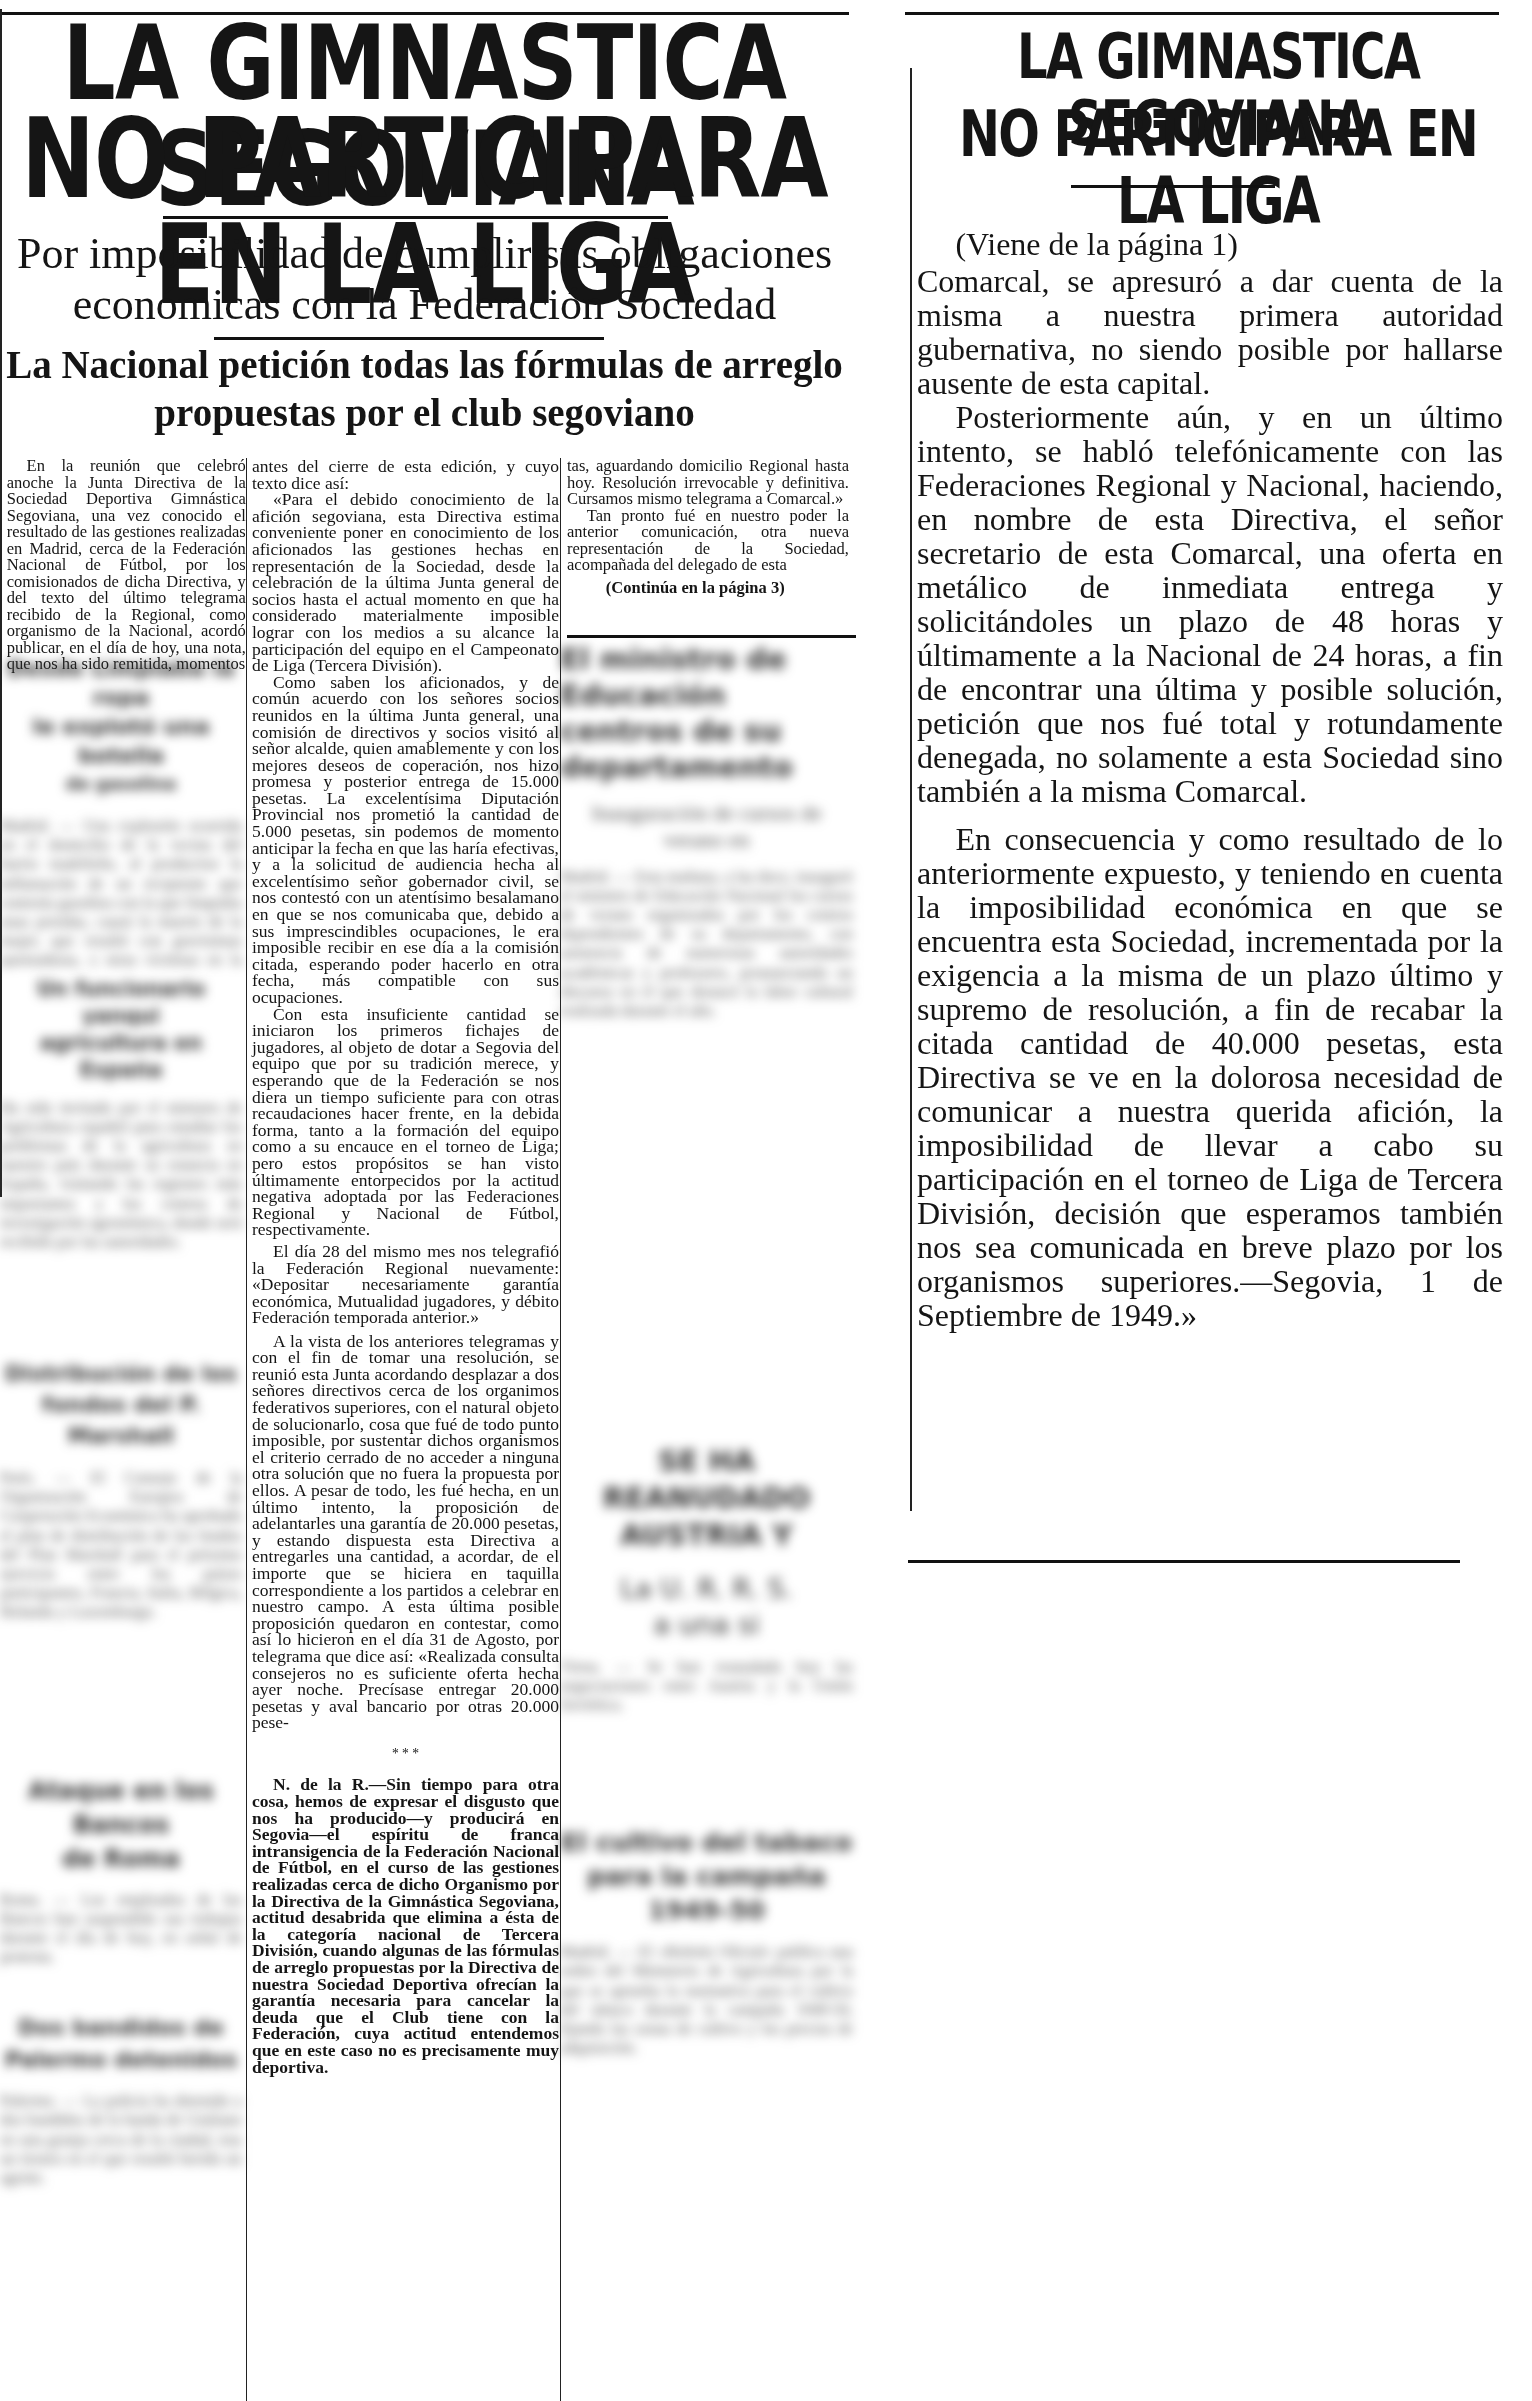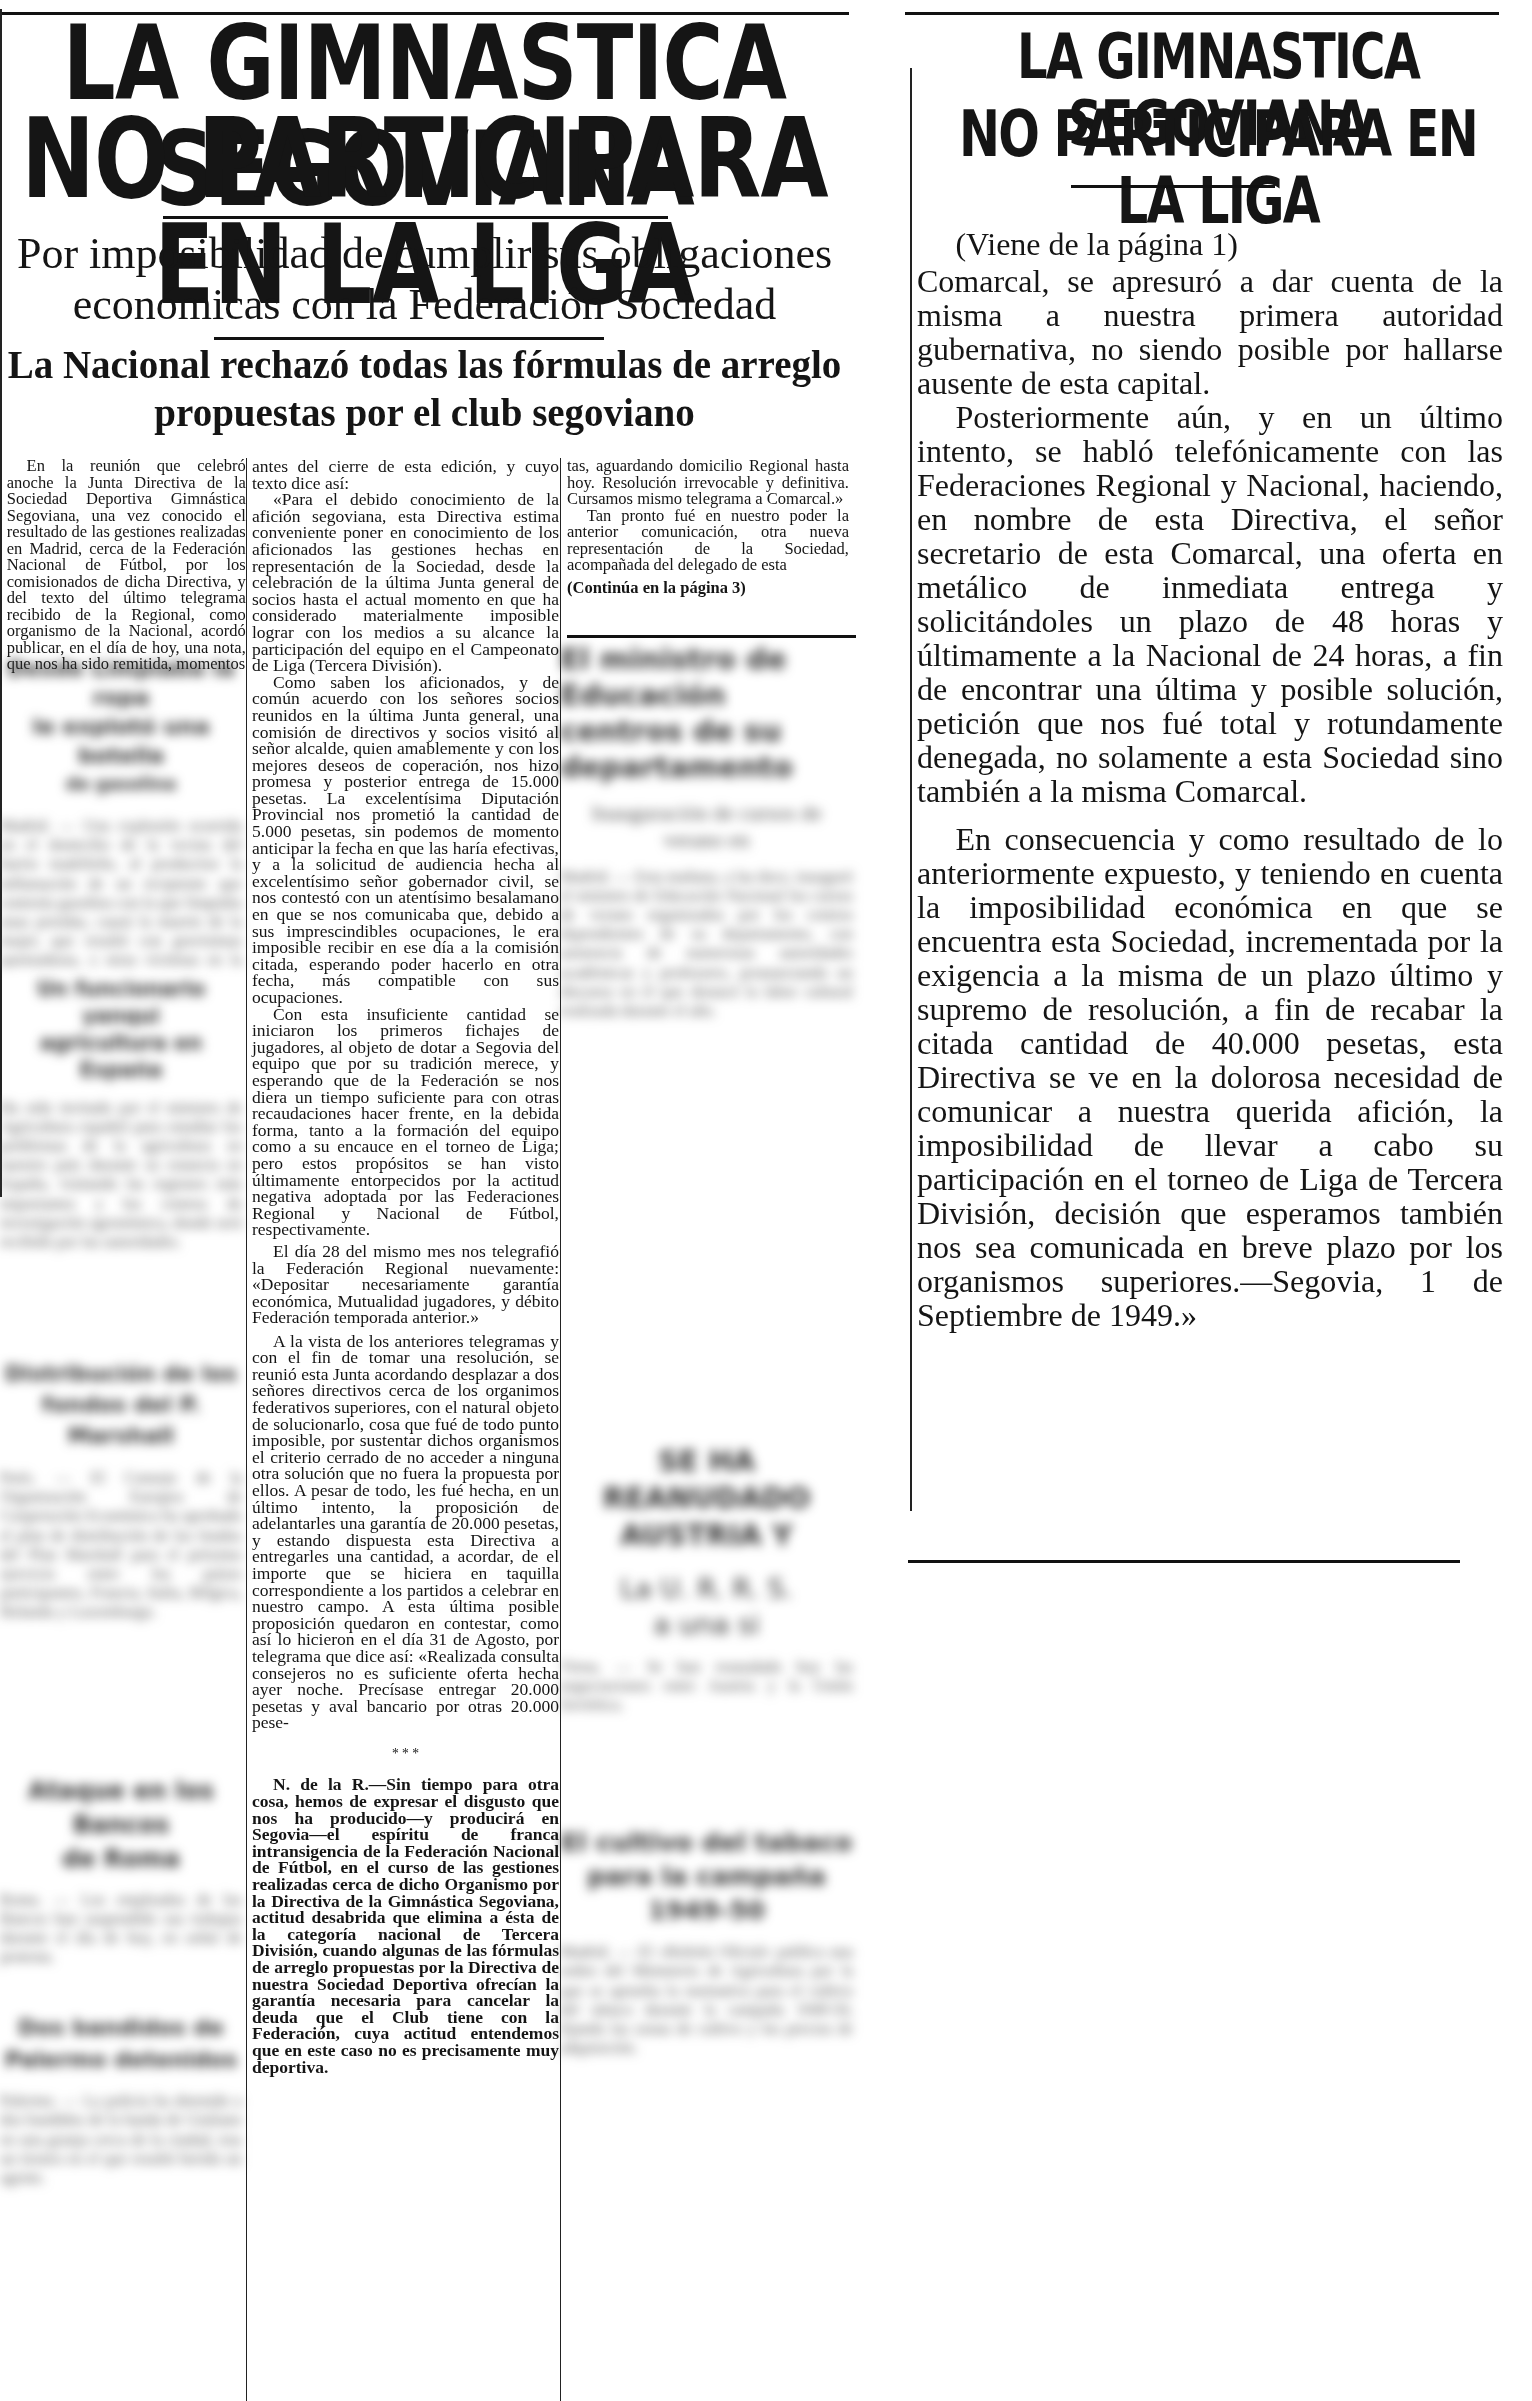"La Nacional rechazó todas las" div.abs { text: rechazó -> petición }
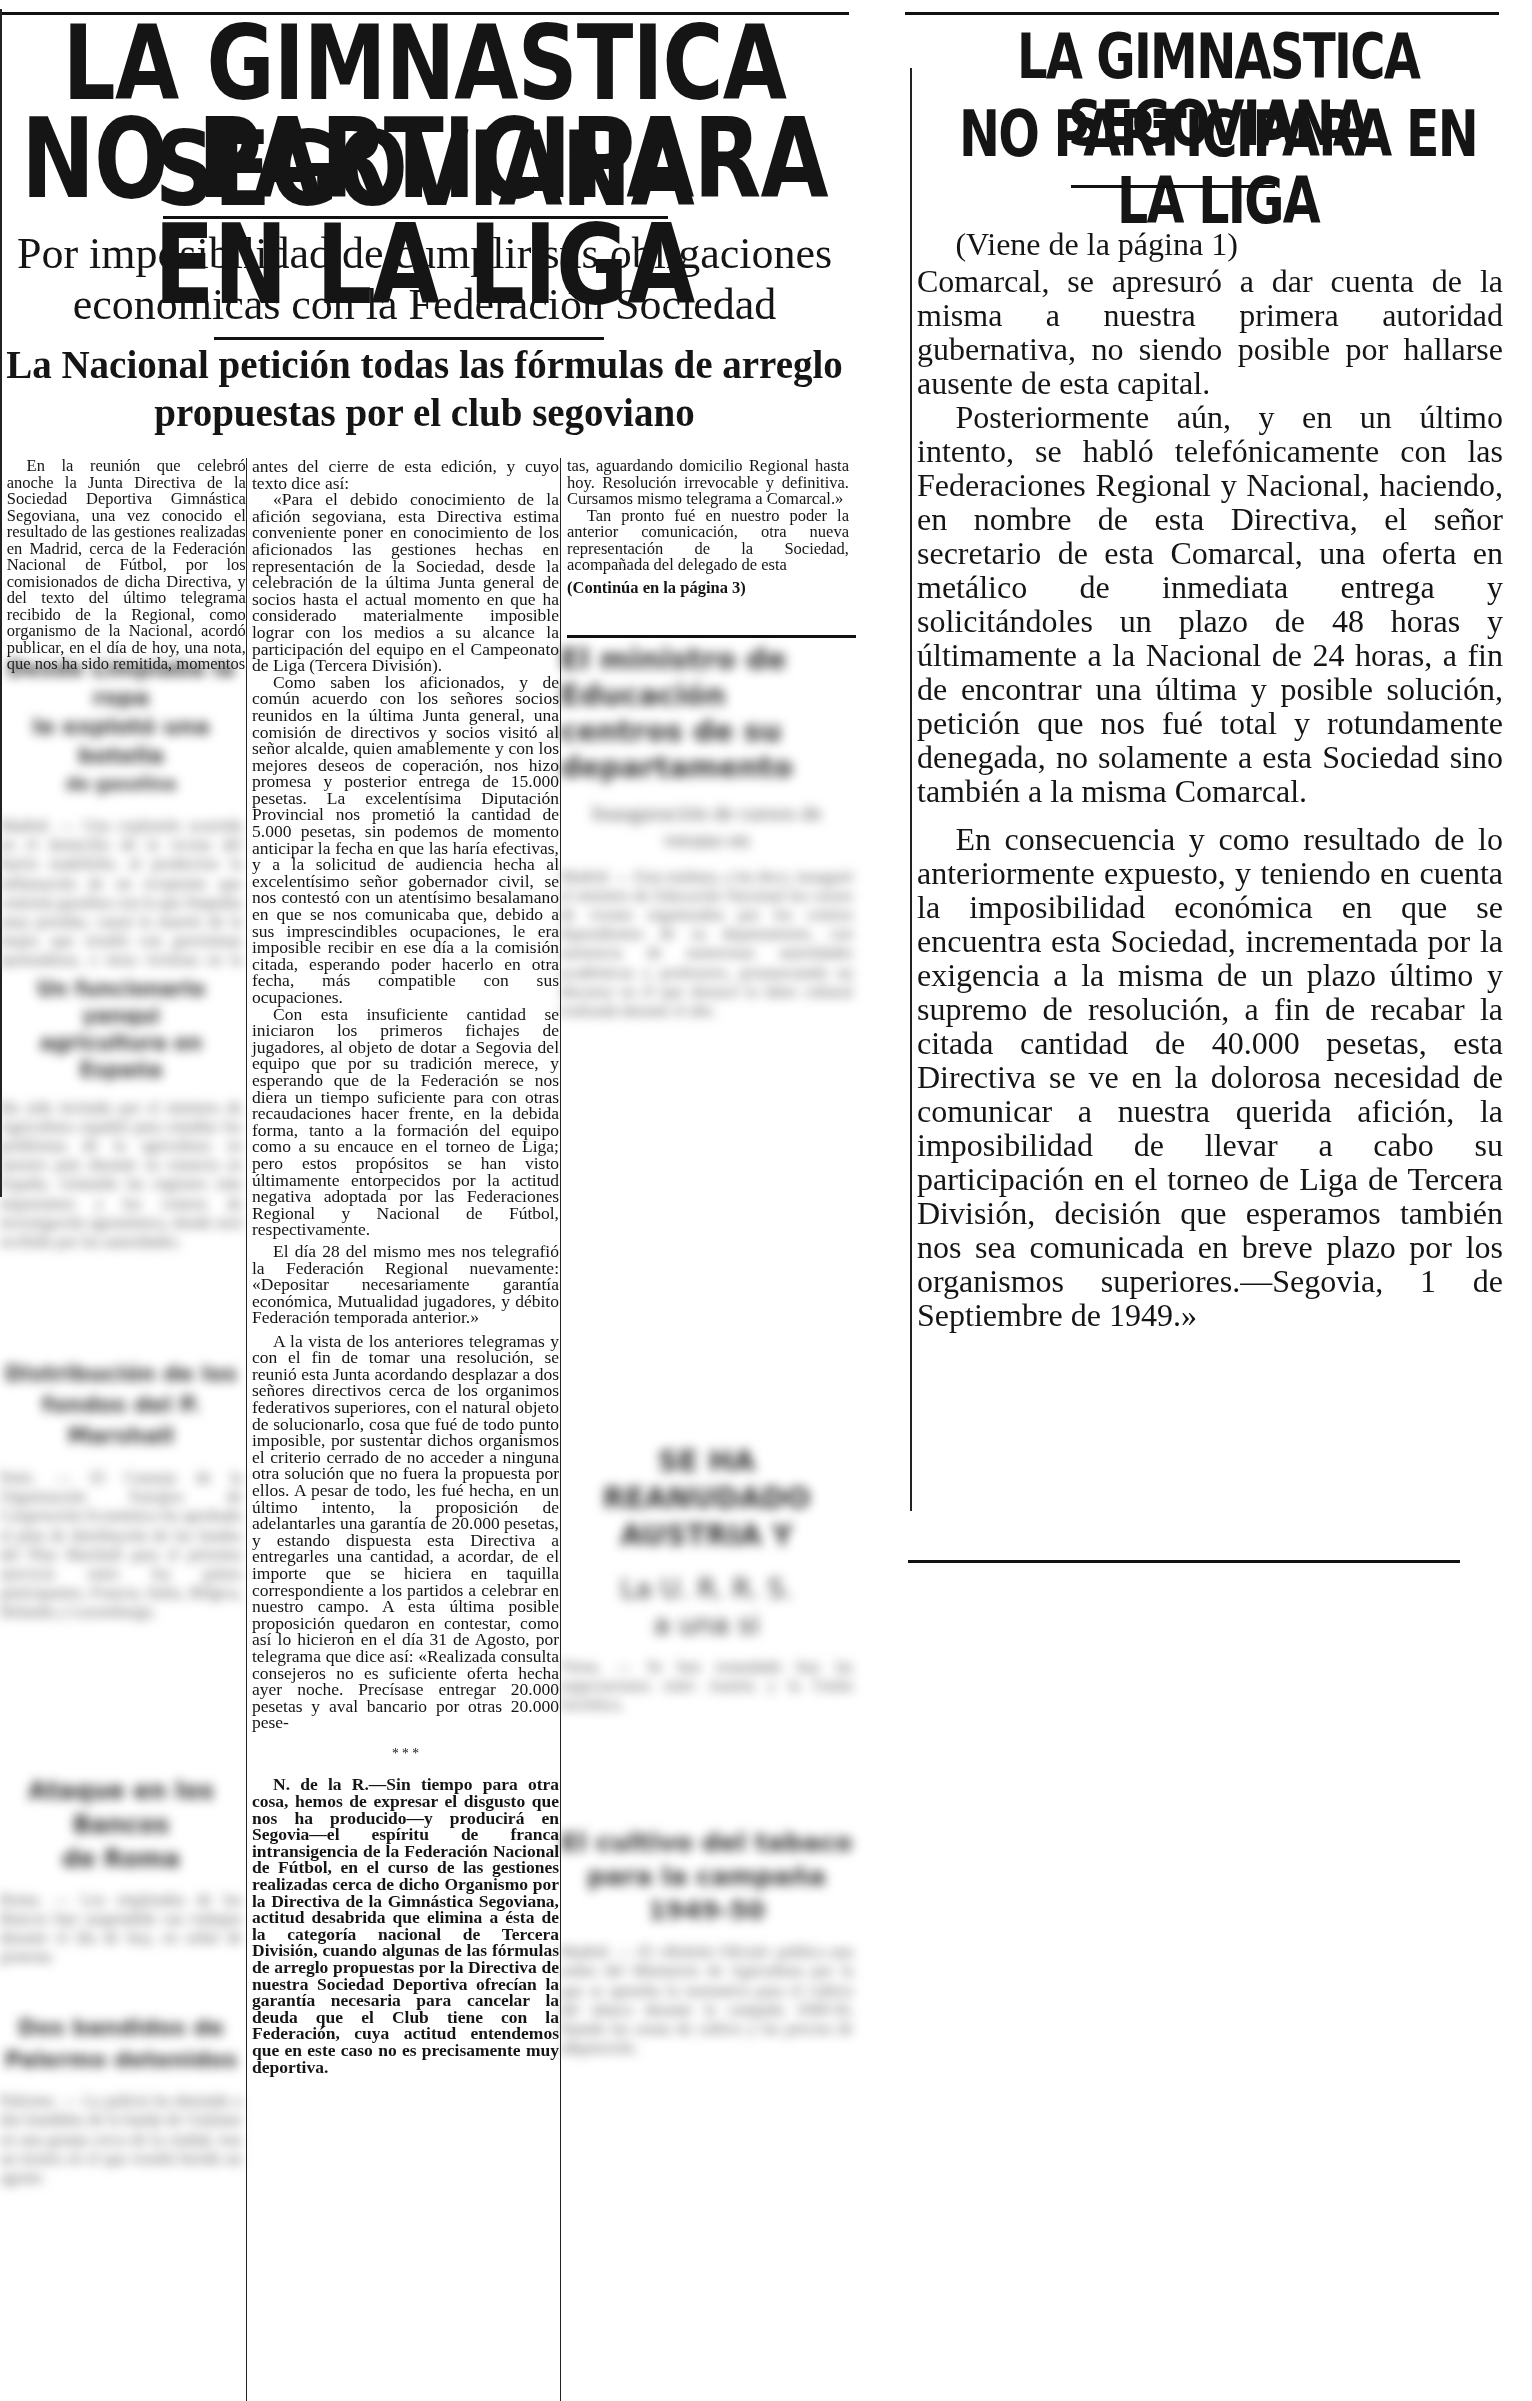"(Continúa en la página 3)" p { text-align: left -> center }
